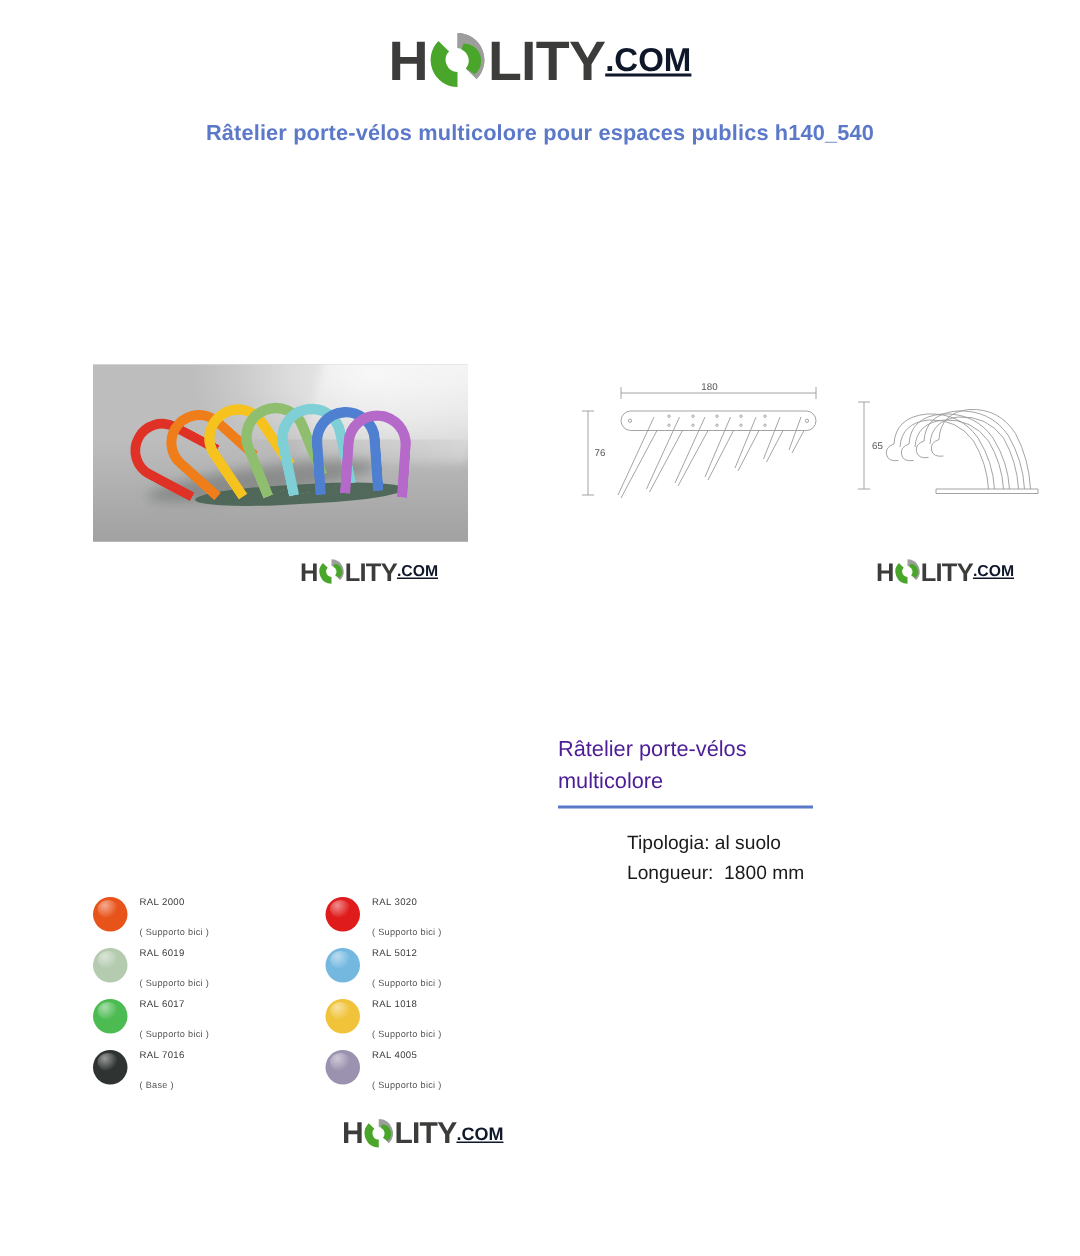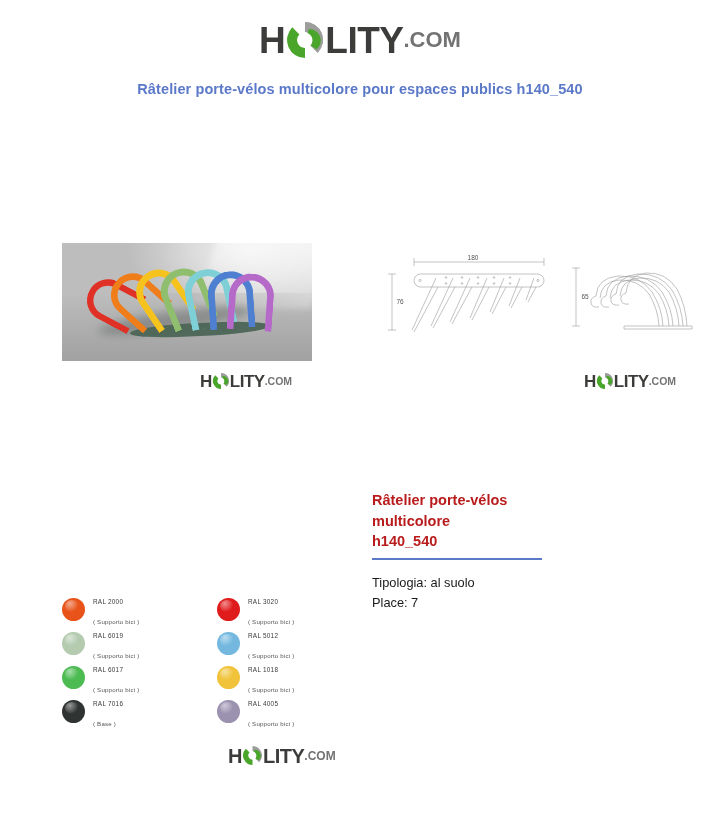".COM" .logo .dot-com { color: #737373 -> #0f172a; text-decoration: none -> underline }
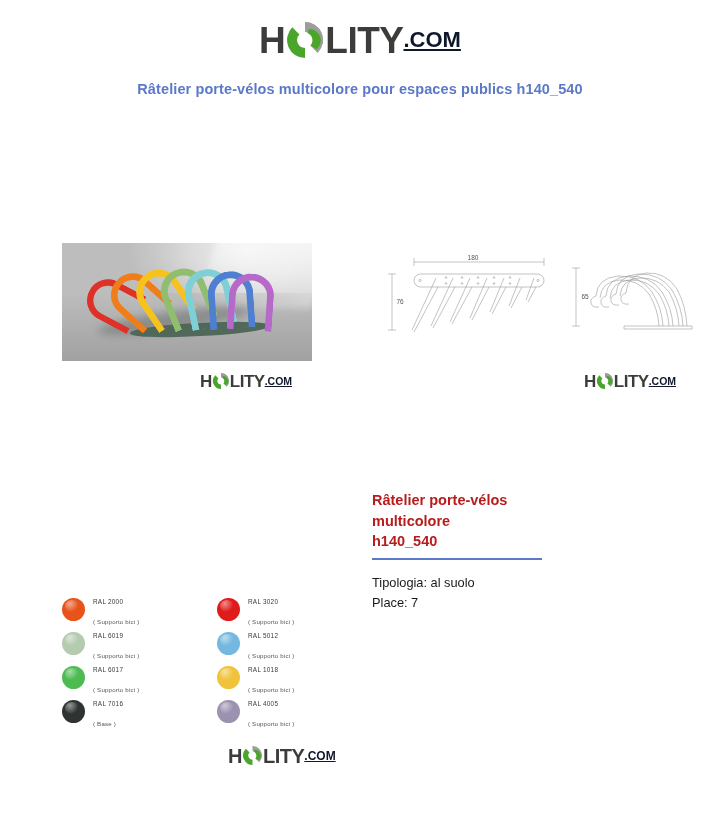"Râtelier porte-vélos multicolore" #info-title { color: #b91c1c -> #4c1d95; font-weight: bold -> normal }
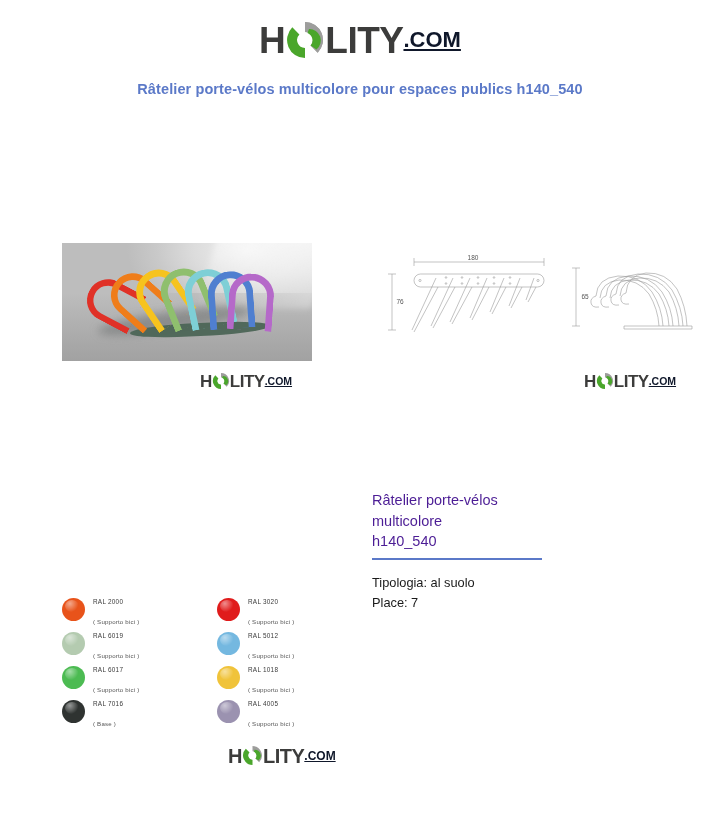"h140_540" div { html: <div>h140_540</div> -> none }
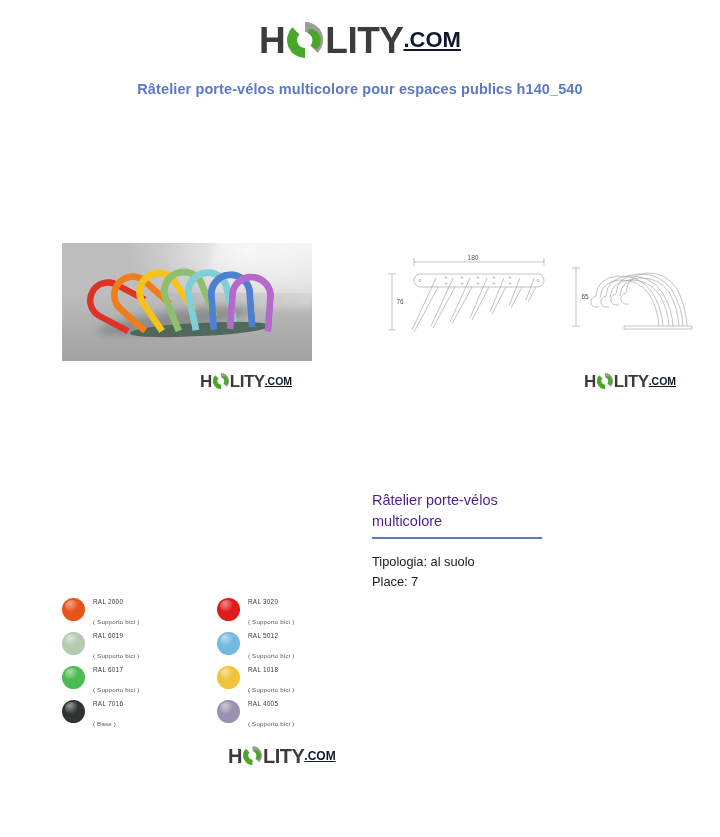"Tipologia: al suolo" .spec-row { margin-left: none -> 46px }
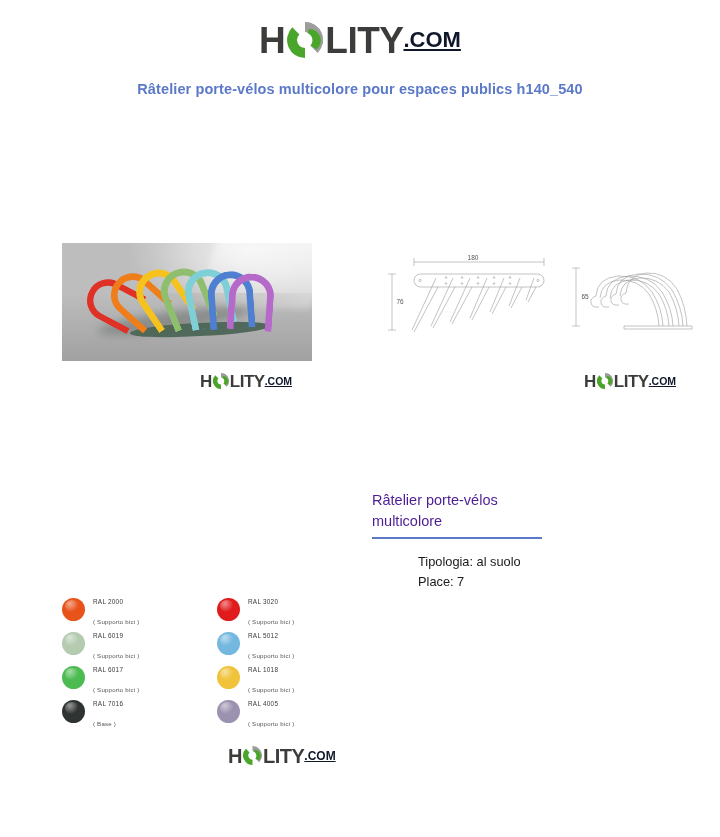"Longueur: 1800 mm" div.spec-row { html: none -> <div>Longueur: 1800 mm</div> }
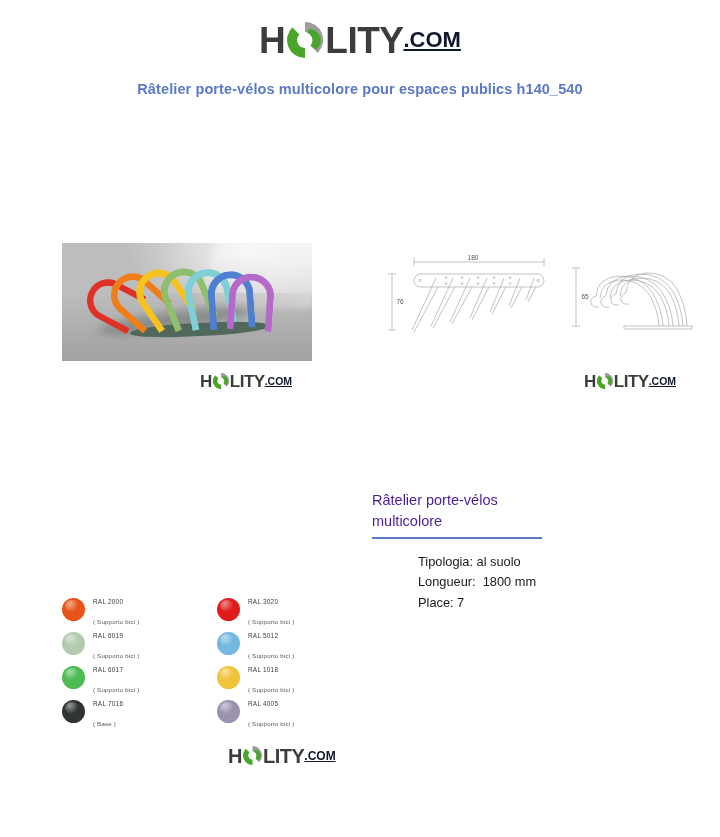"Place: 7" div.spec-row { html: <div>Place: 7</div> -> none }
